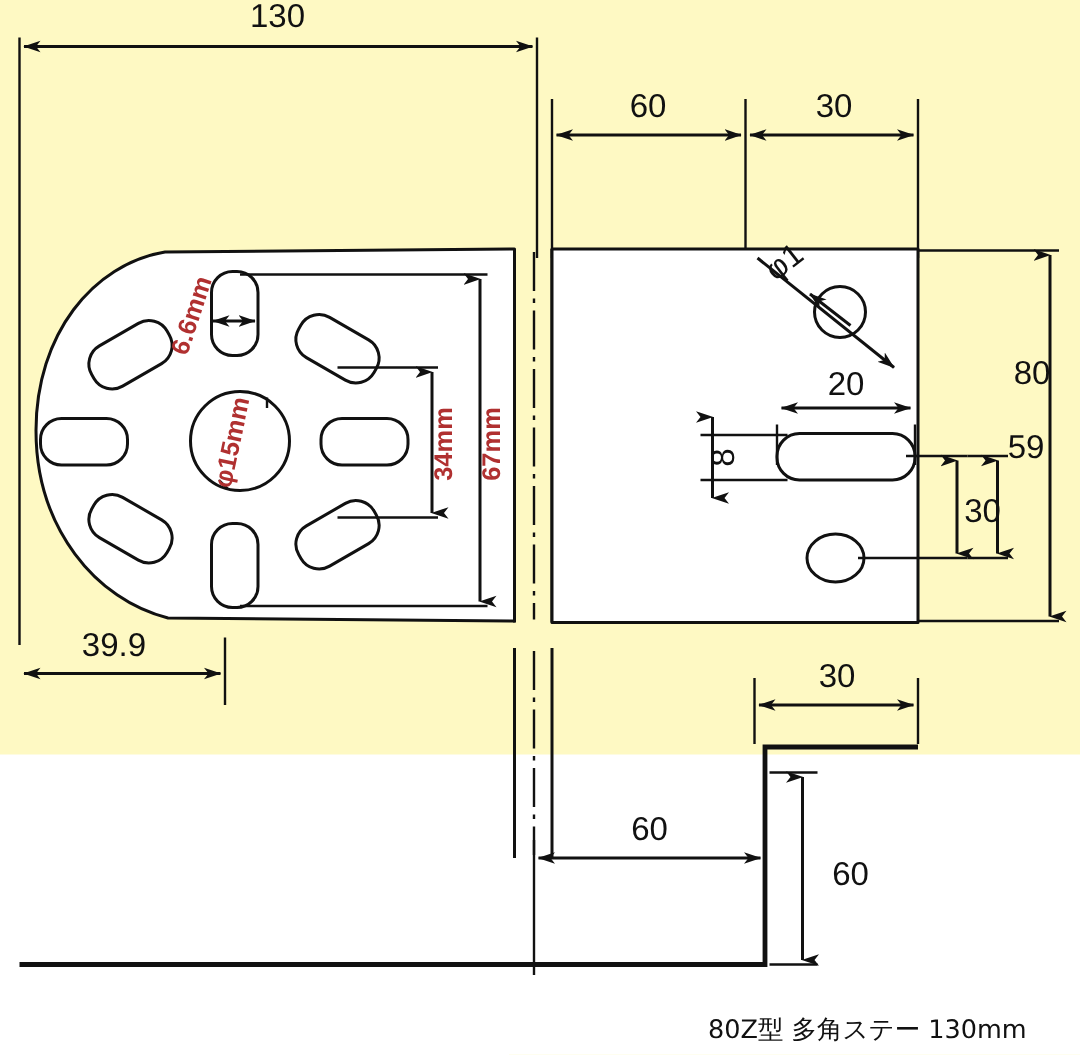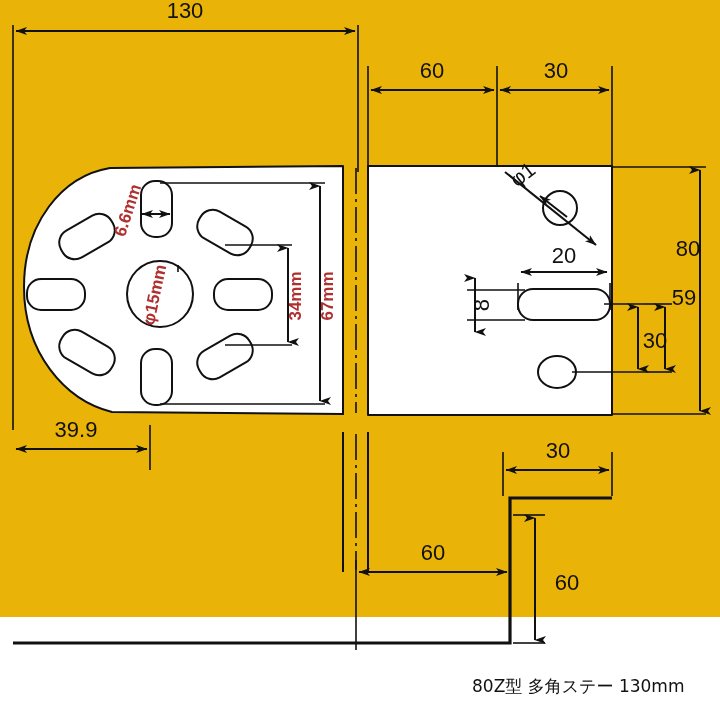"130" #sheet { background: #eab308 -> #fef9c3; height: 617px -> 503px }
